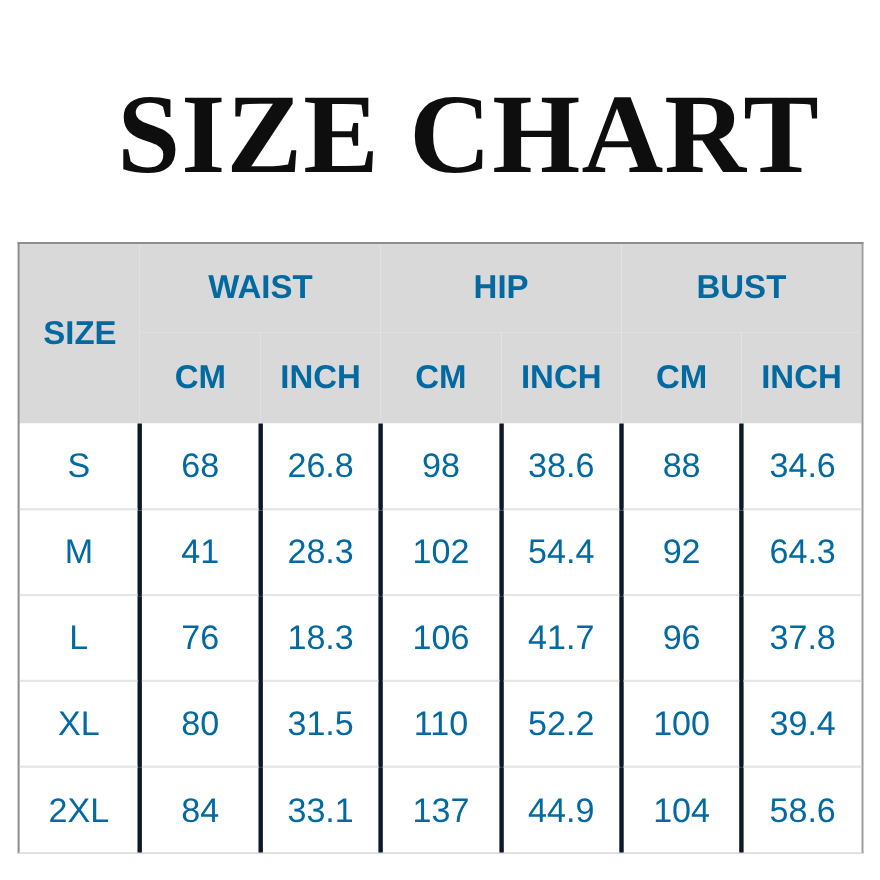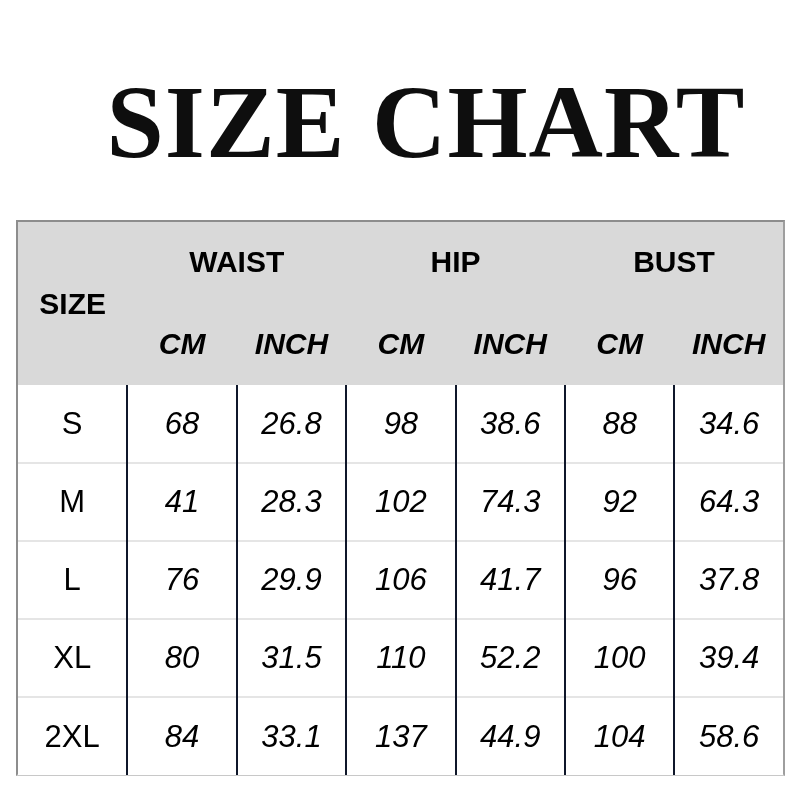"WAIST" table.size-chart th, table.size-chart td { color: #000000 -> #0369a1 }
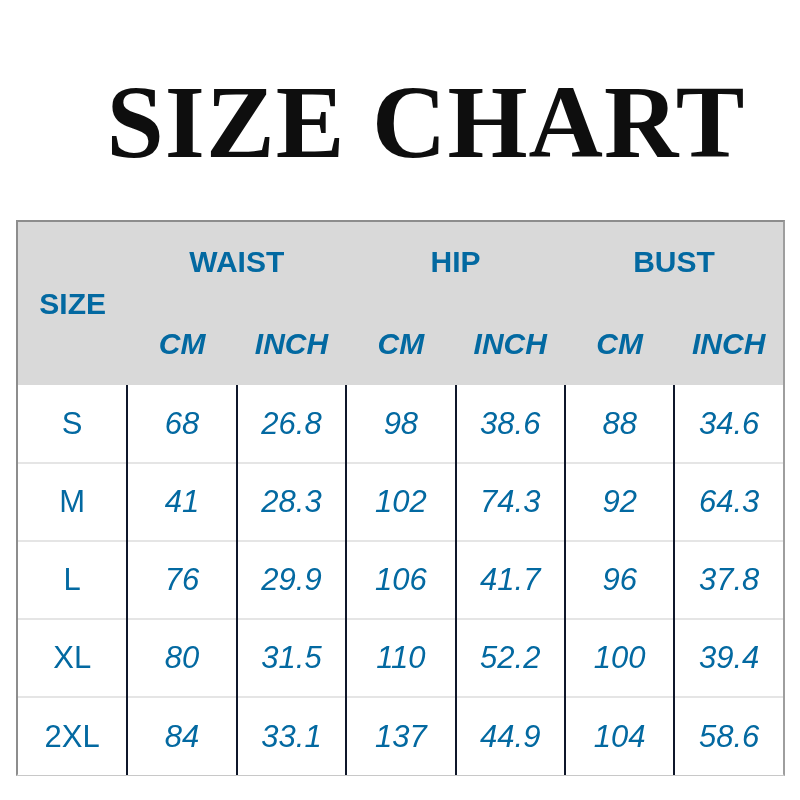"CM" tr.sub-row { font-style: italic -> none }
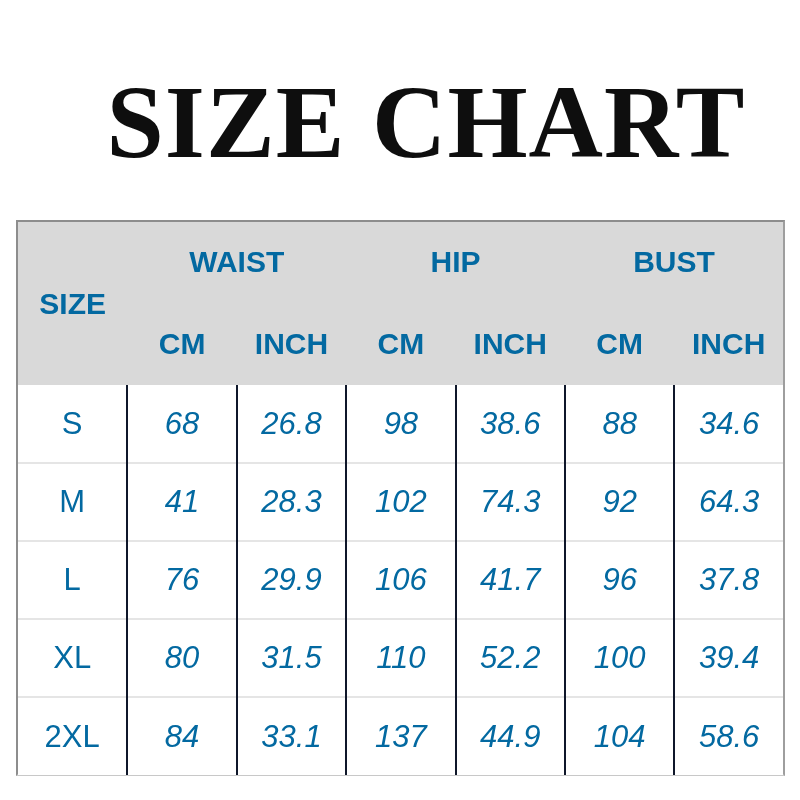"68" tbody td + td { border-left: 2px solid #0f172a -> 4px solid #0f172a; font-style: italic -> none }
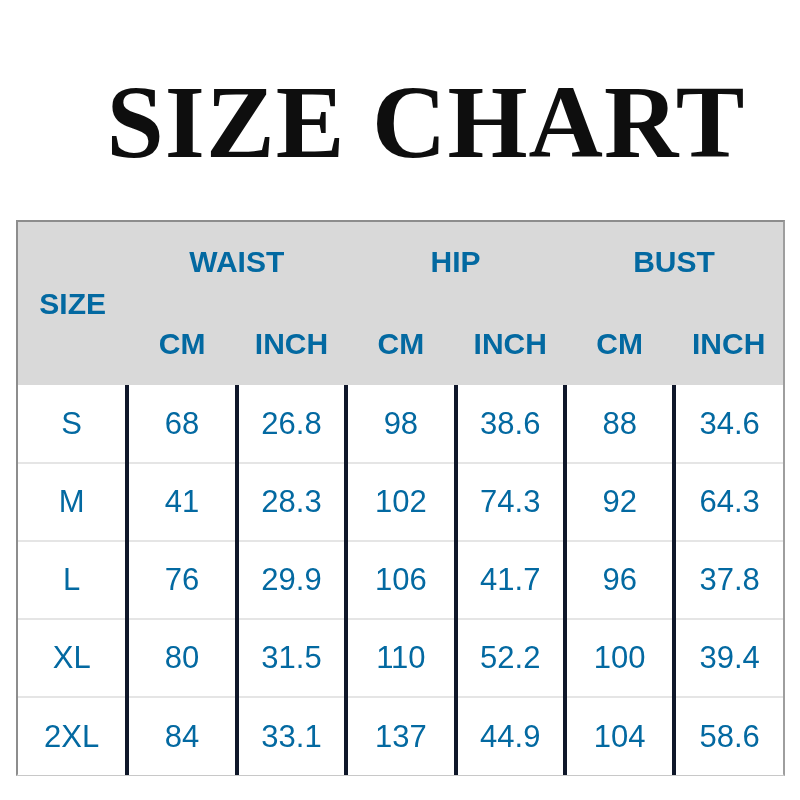"74.3" td { text: 74.3 -> 54.4 }
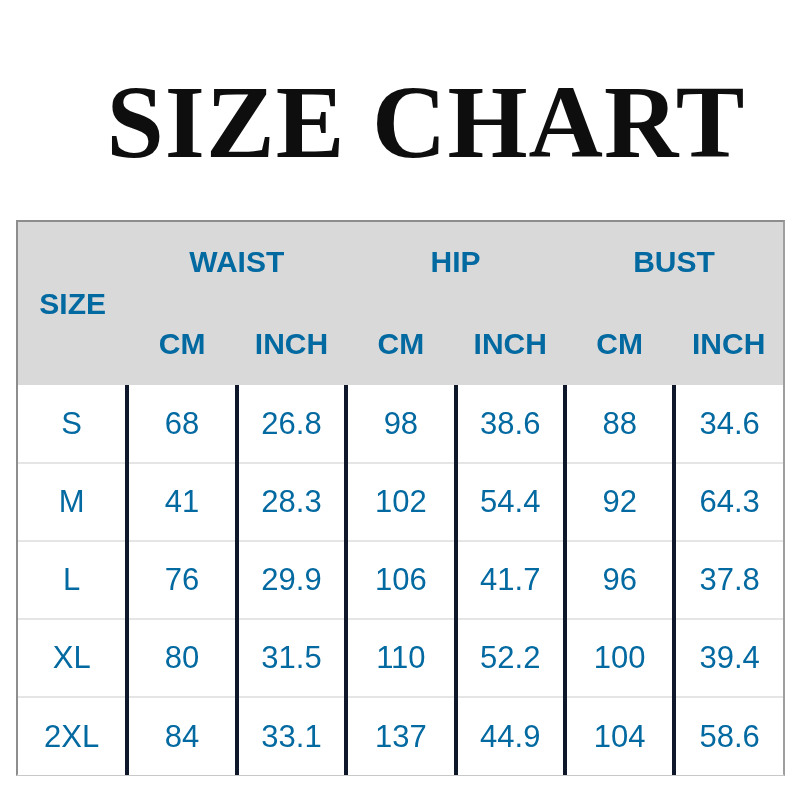"29.9" td { text: 29.9 -> 18.3 }
